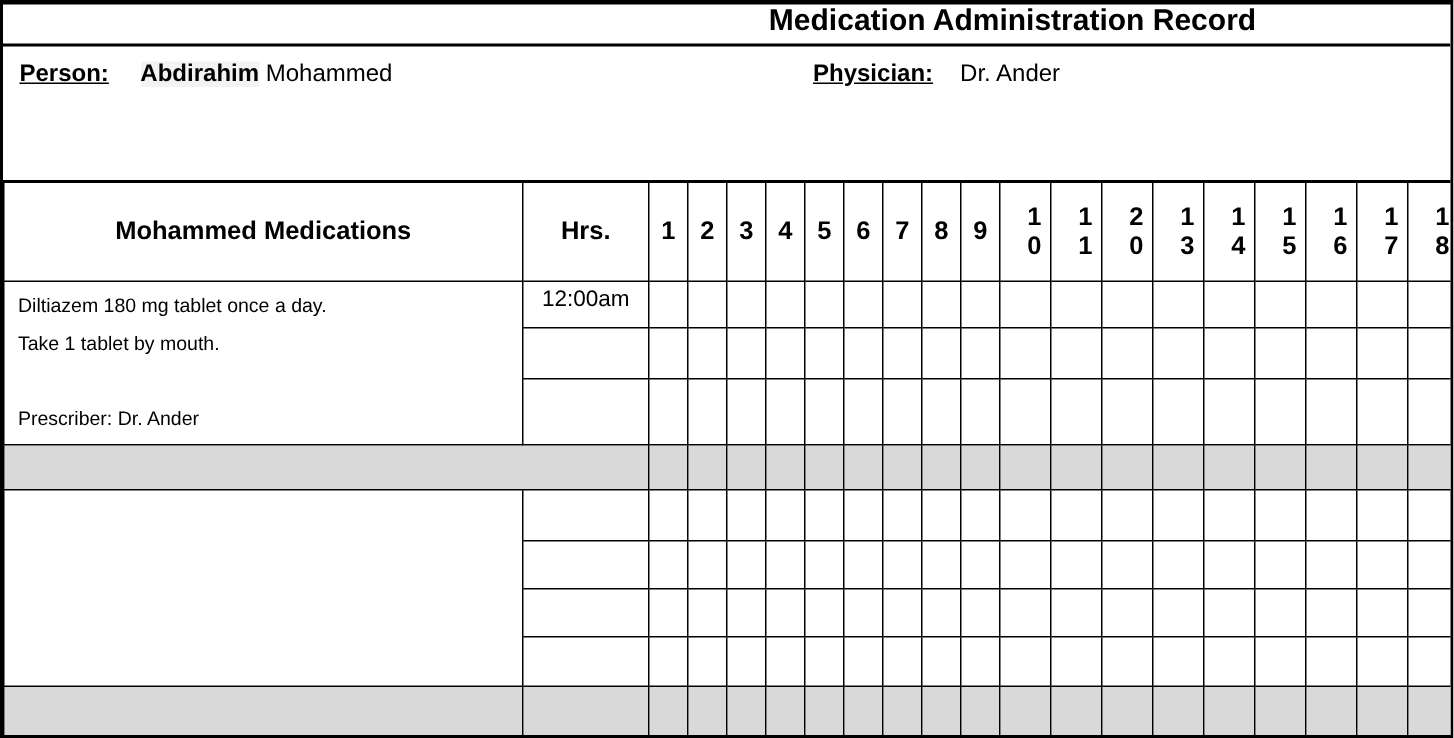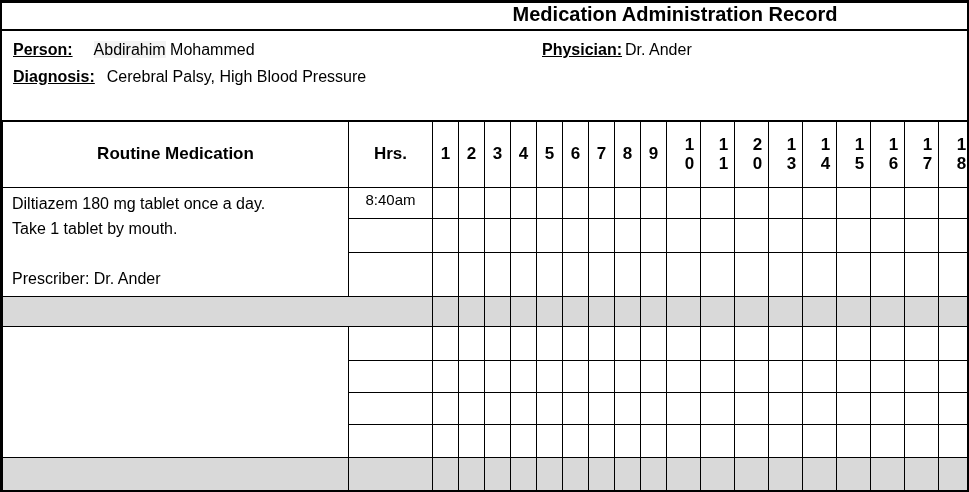"Abdirahim" .info .val { font-weight: none -> bold }
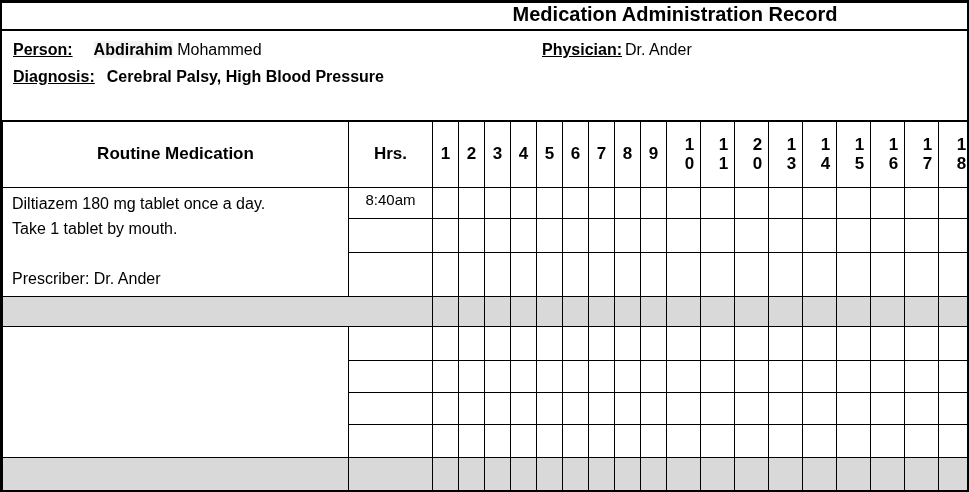"Dr. Ander" span.val-tight { margin-left: 3px -> 18px }
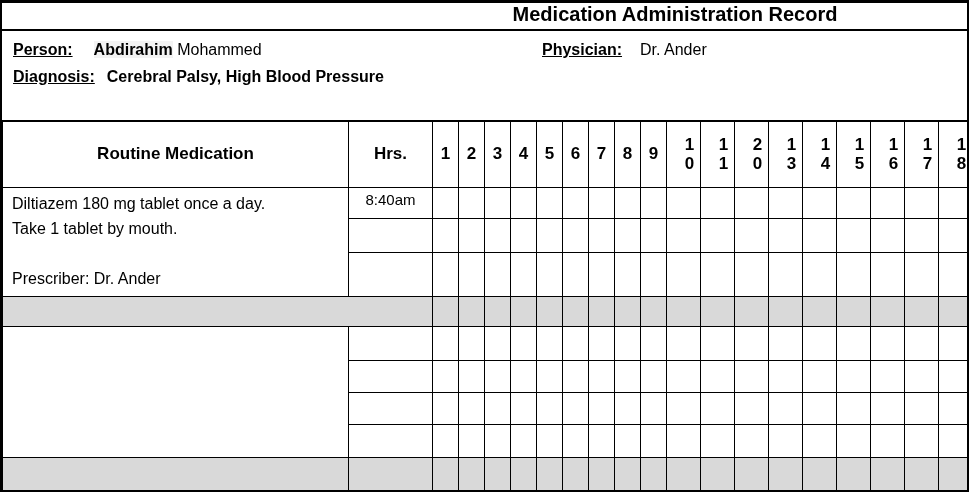"Diagnosis: Cerebral Palsy, High Blood" div { html: <div> <span>Diagnosis:</span><span>Cerebral Palsy, High Blood Pressure</span> </div> -> none }
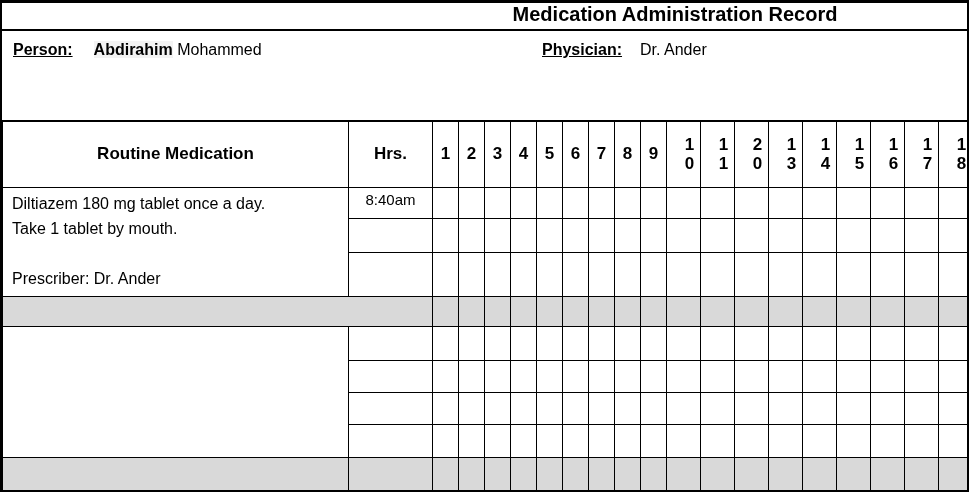"Routine Medication" th.med-col { text: Routine Medication -> Mohammed Medications }
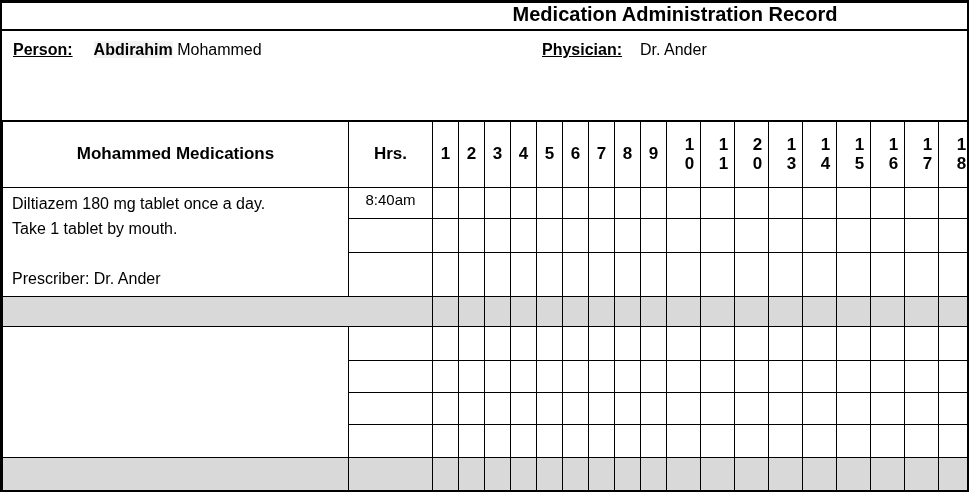"Diltiazem 180 mg tablet once" td.med-cell { font-size: 16px -> 13px }
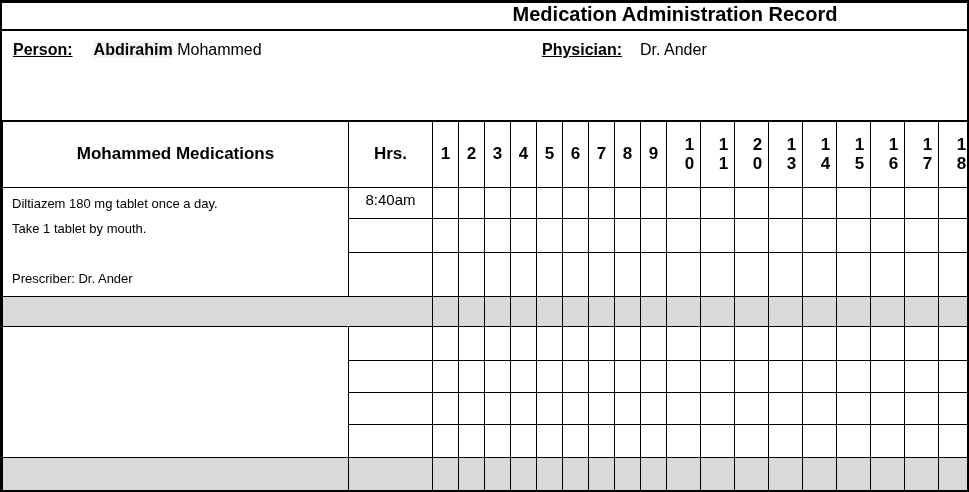"8:40am" td.hrs-cell { text: 8:40am -> 12:00am }
